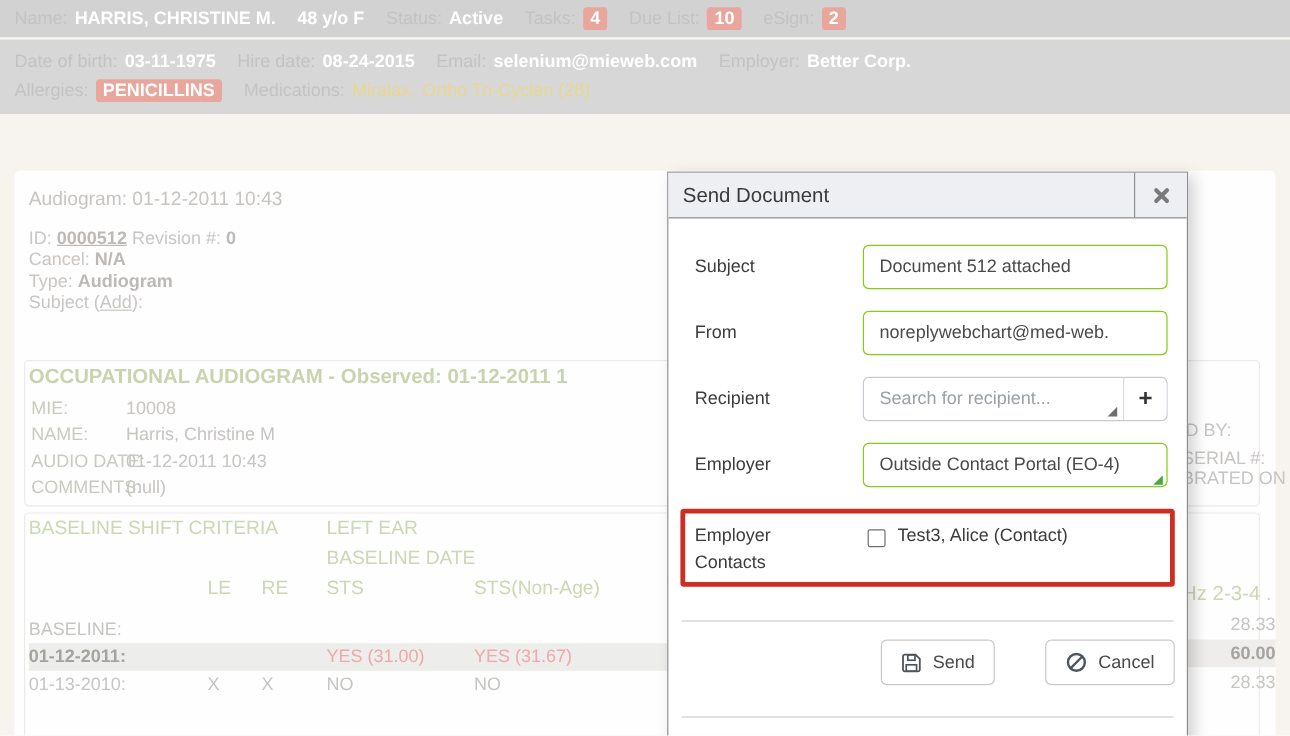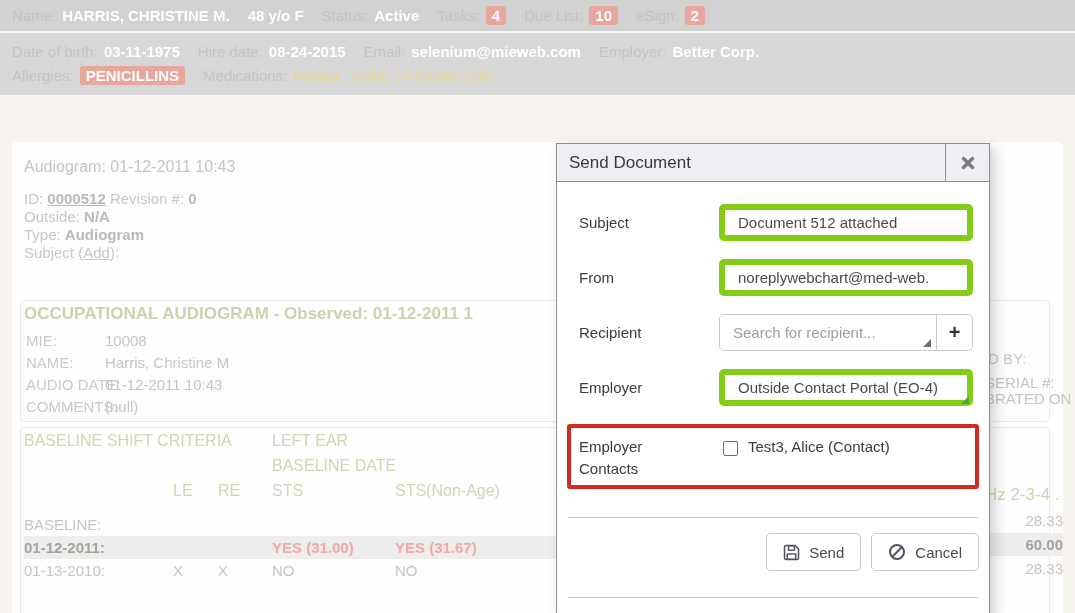"Outside:" span { text: Outside -> Cancel }
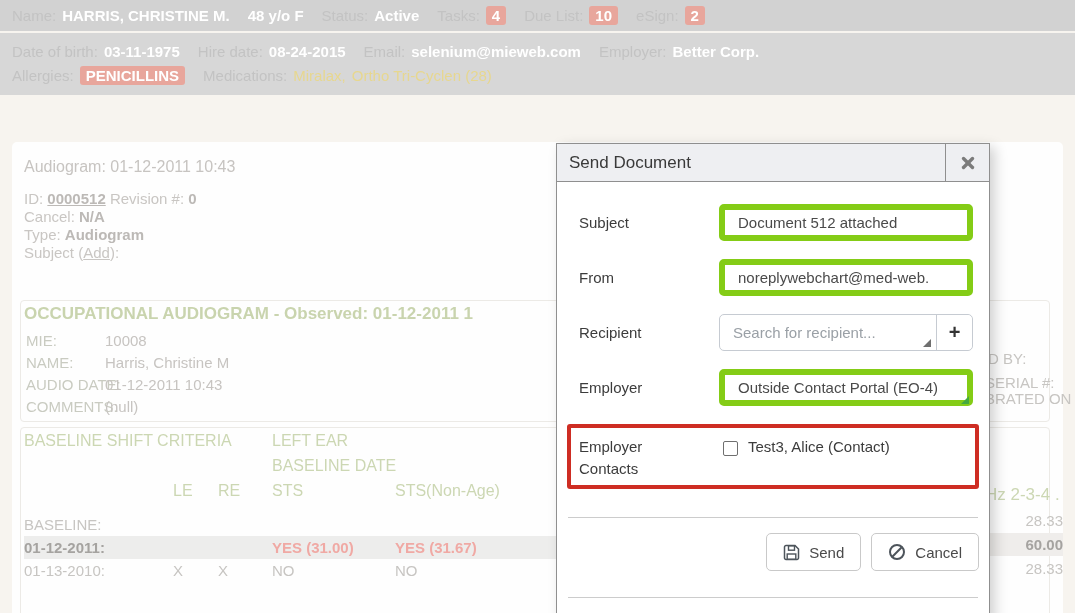"Document 512 attached" .m-input { border: 6px solid #84cc16 -> 1px solid #84cc16 }
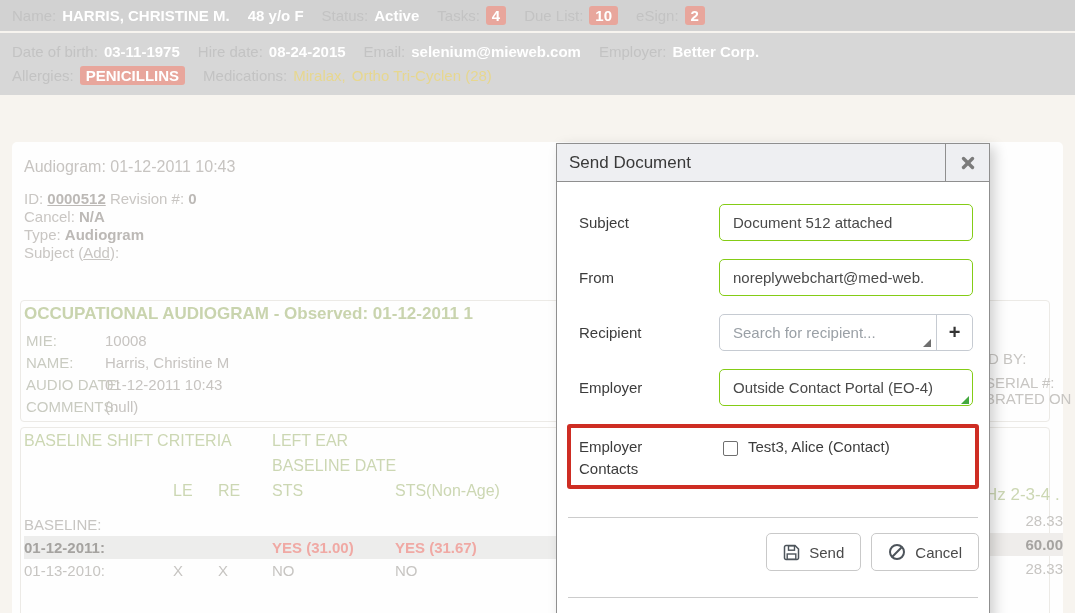"YES (31.00)" .bt-row .yes { font-weight: bold -> normal }
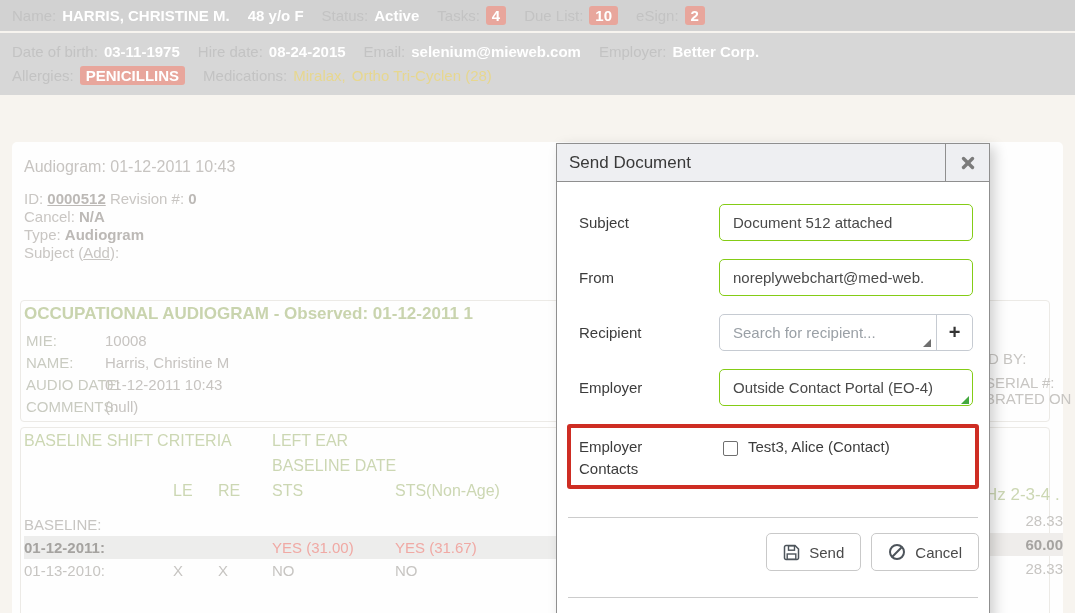"Send" .m-btn { margin-left: none -> 32px }
